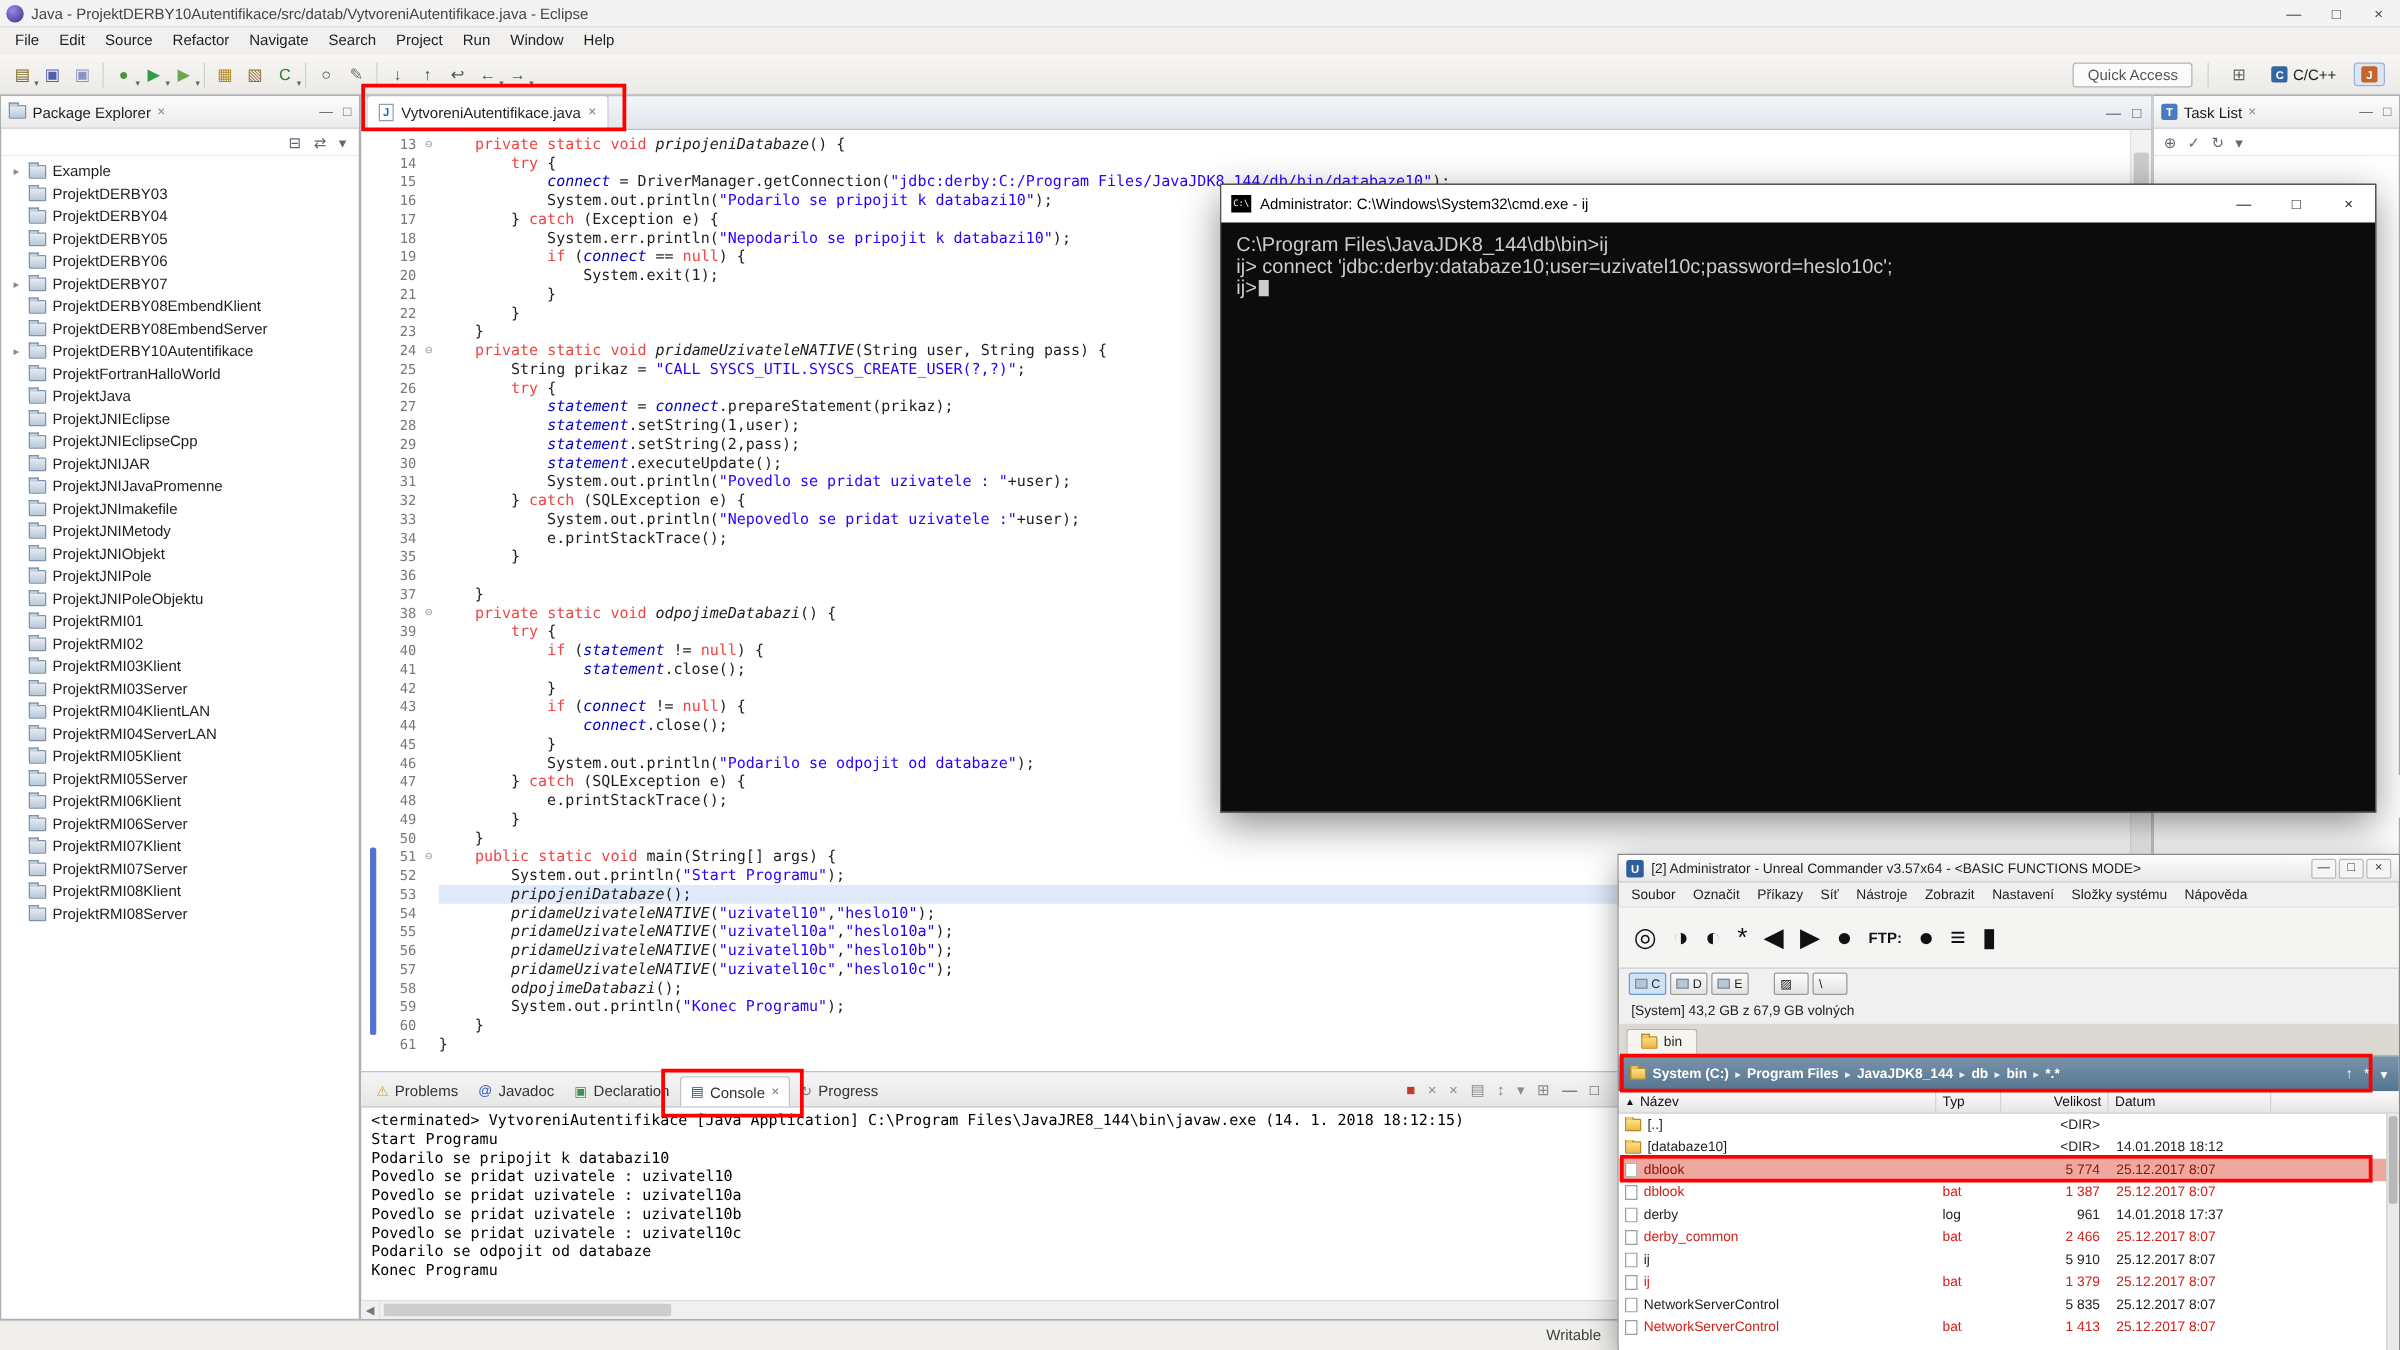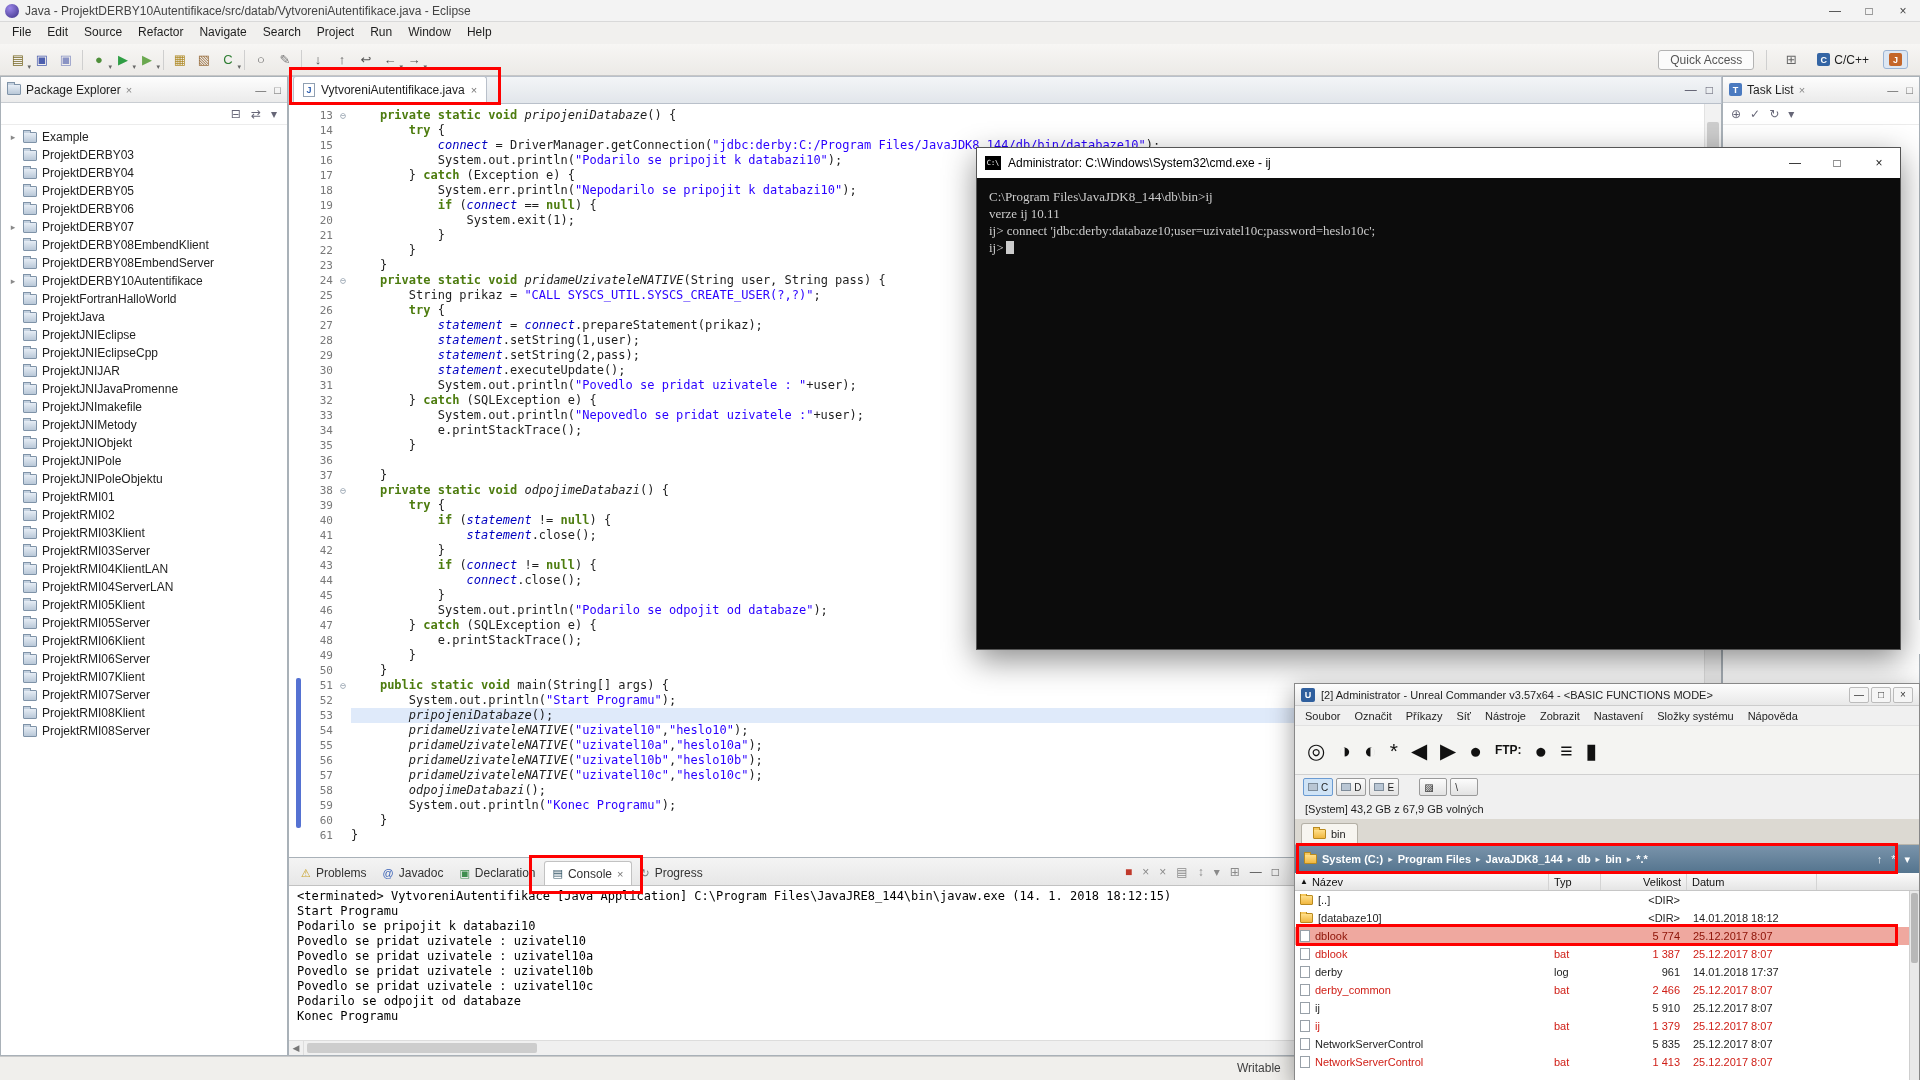"private" .kw { color: #4d7c0f -> #ef4444; font-weight: bold -> normal }
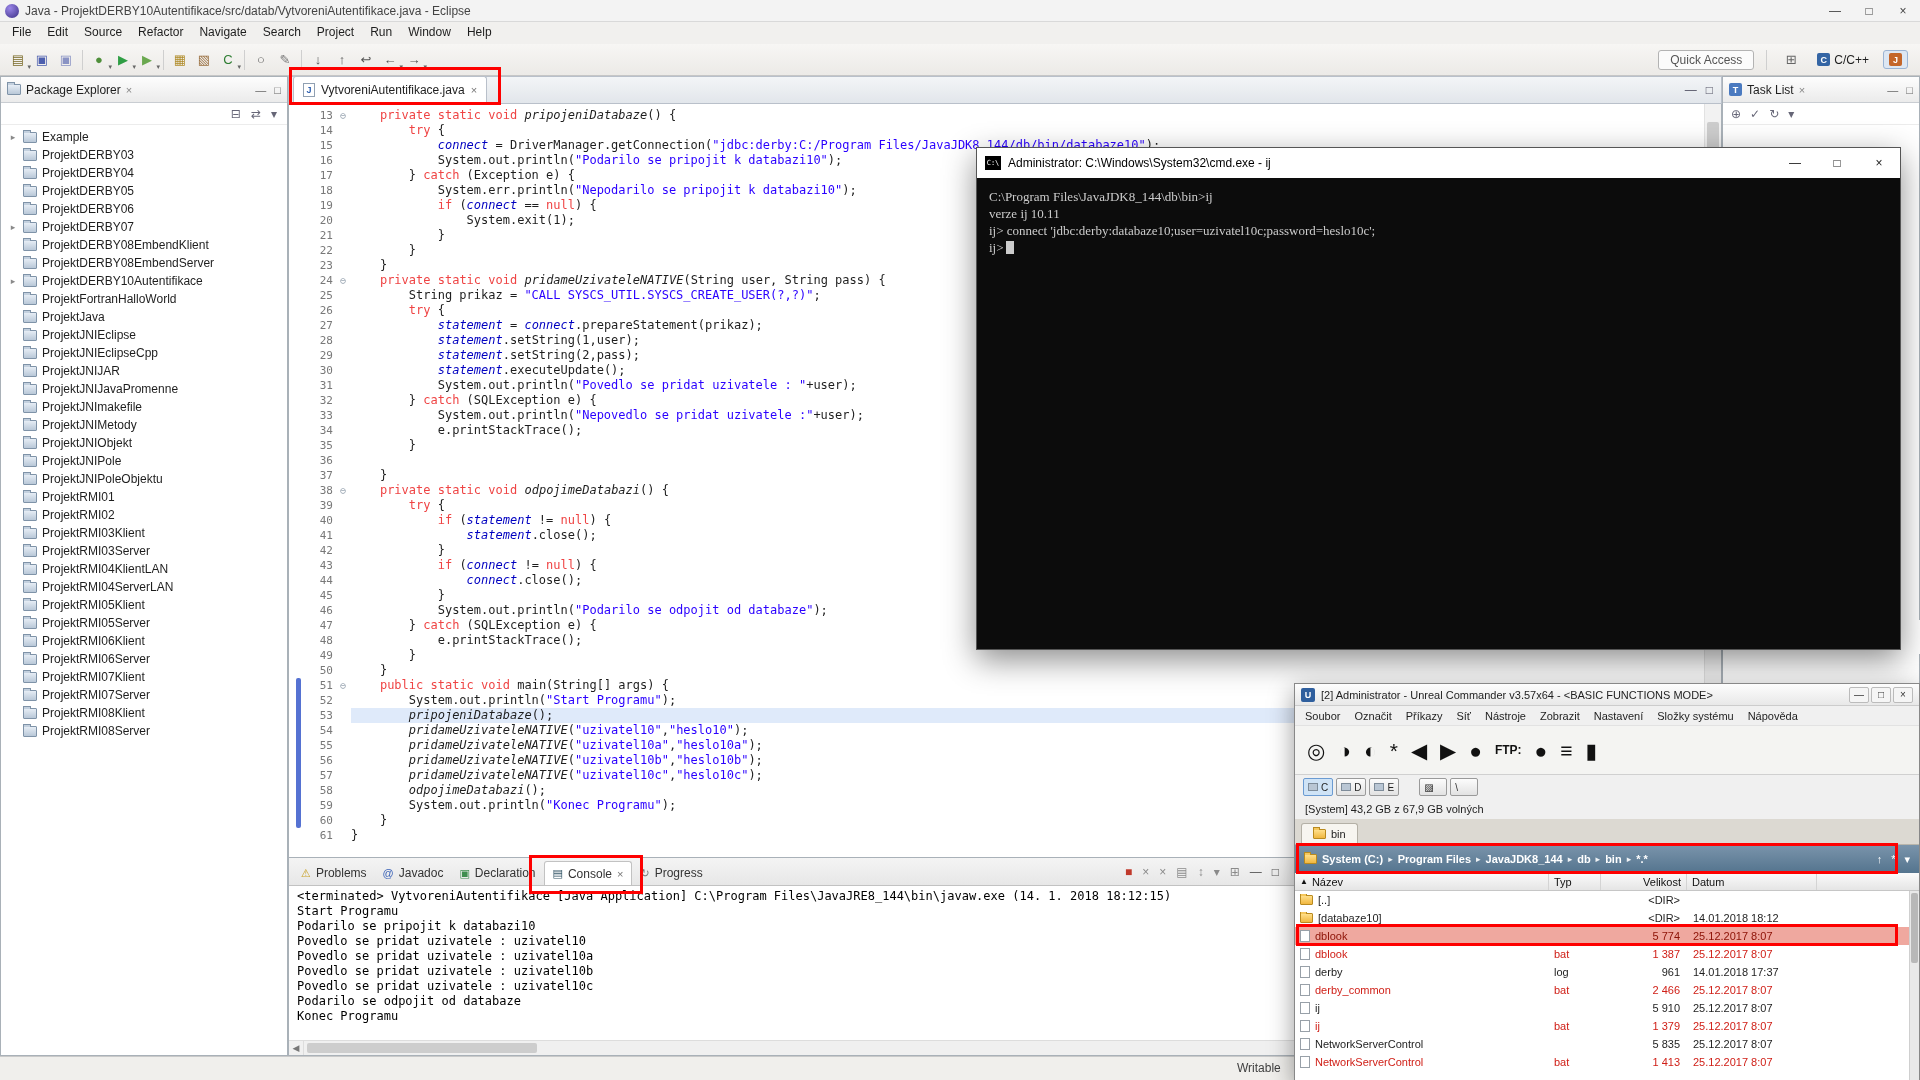"C:\Program Files\JavaJDK8_144\db\bin>ij" #cmd-body { font-family: Liberation Serif, serif -> Liberation Sans, sans-serif; font-size: 13px -> 16px }
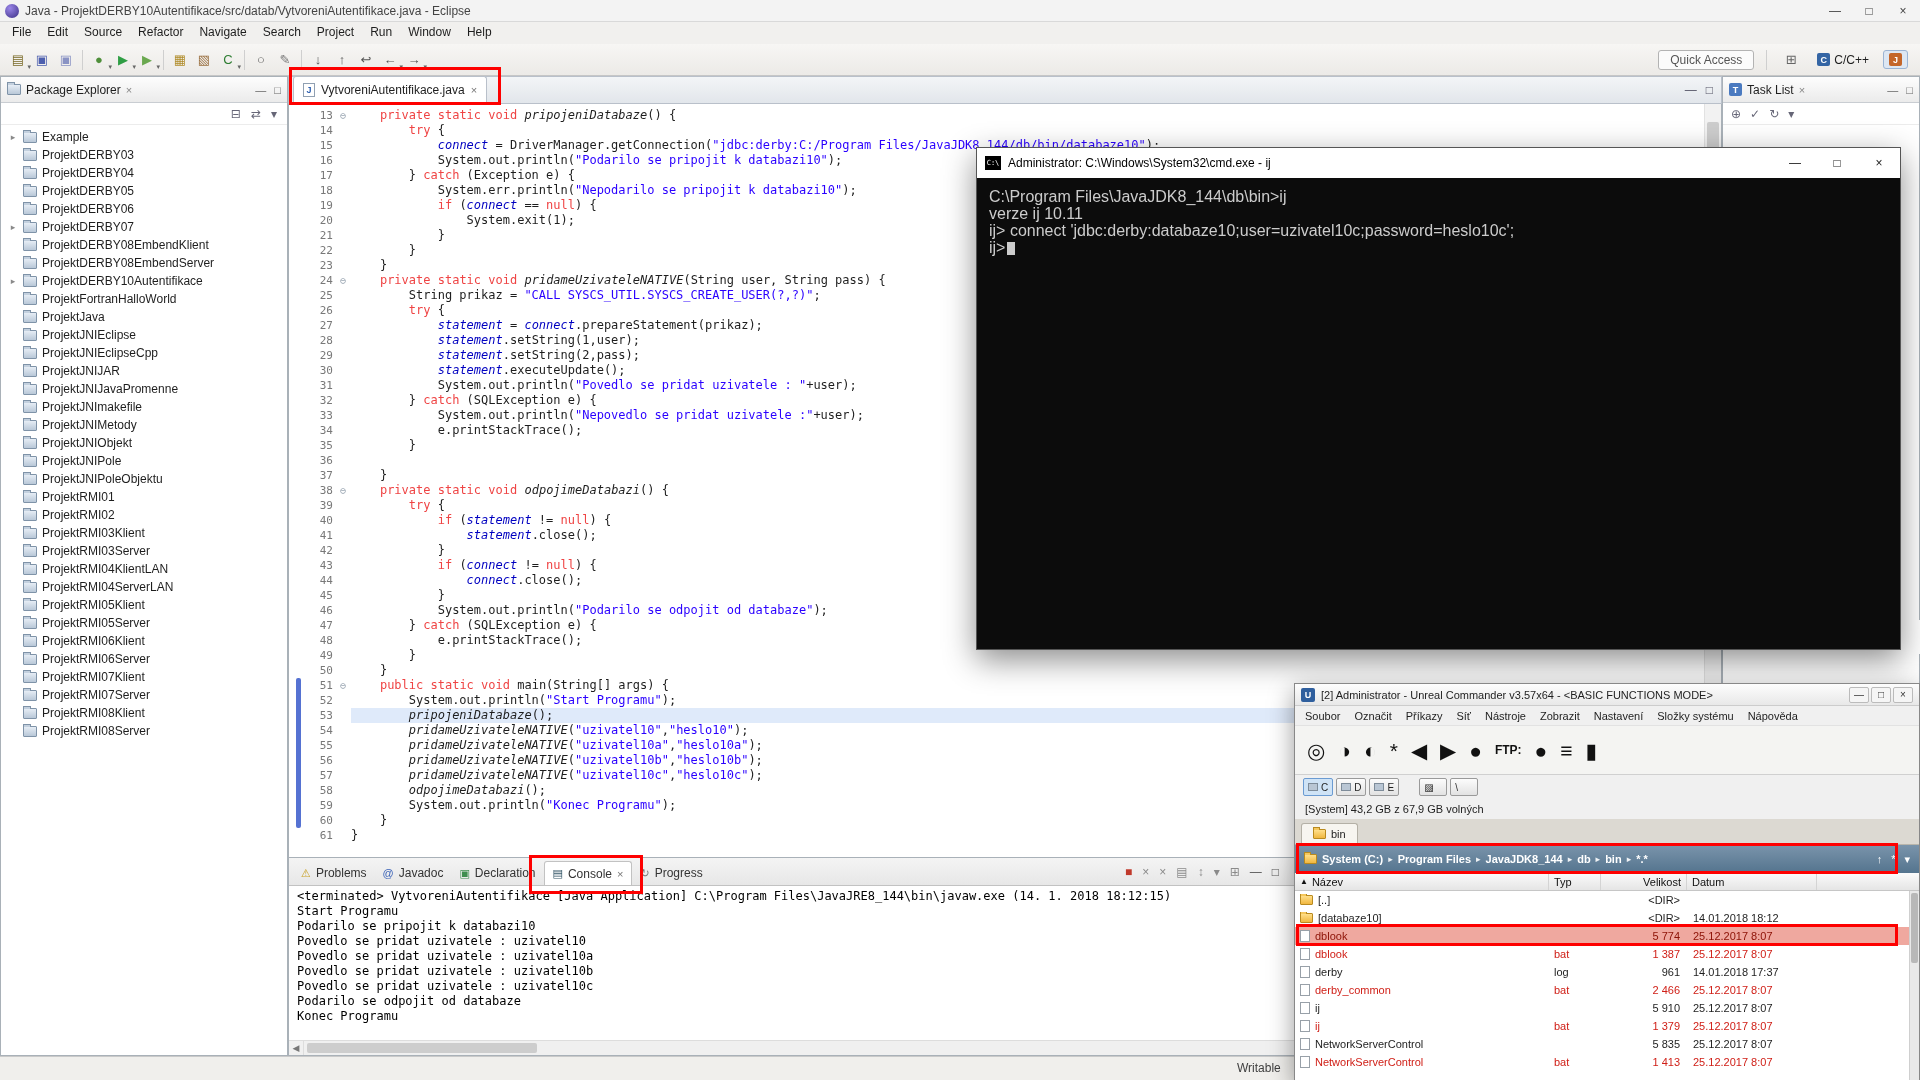"verze ij 10.11" div { html: <div>verze ij 10.11</div> -> none }
